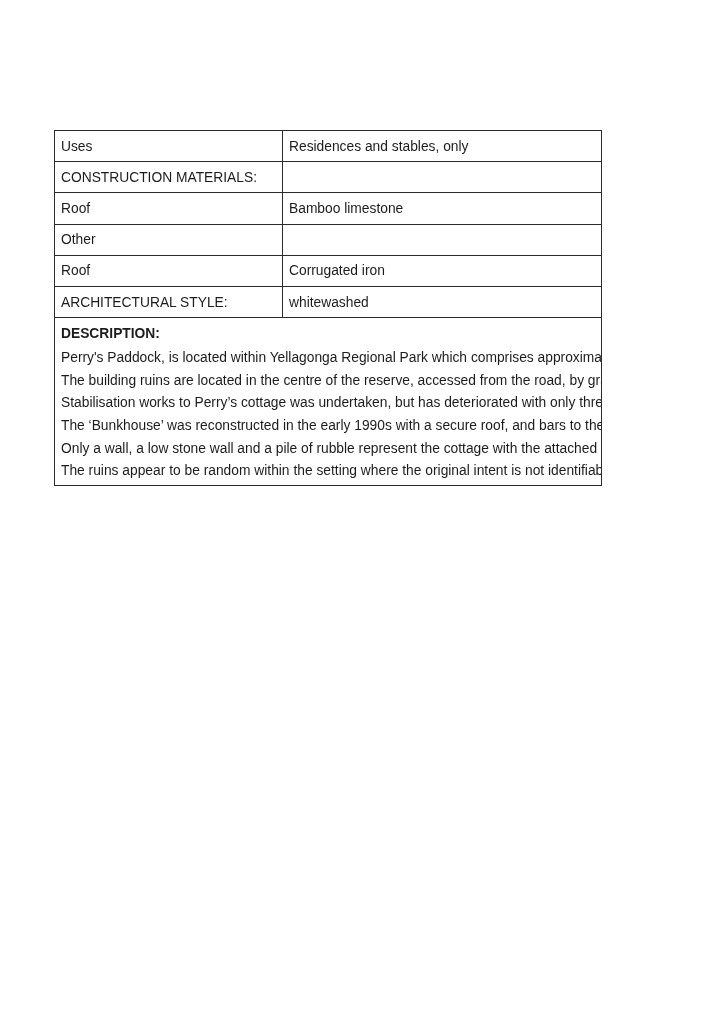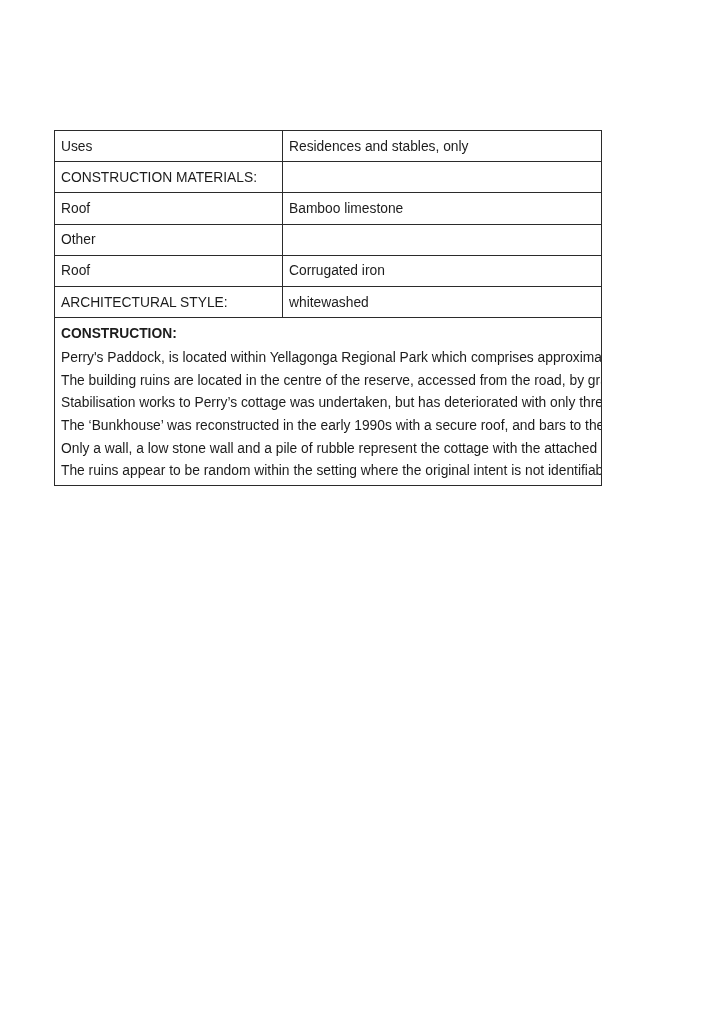"CONSTRUCTION:" div.desc-heading { text: CONSTRUCTION -> DESCRIPTION }
